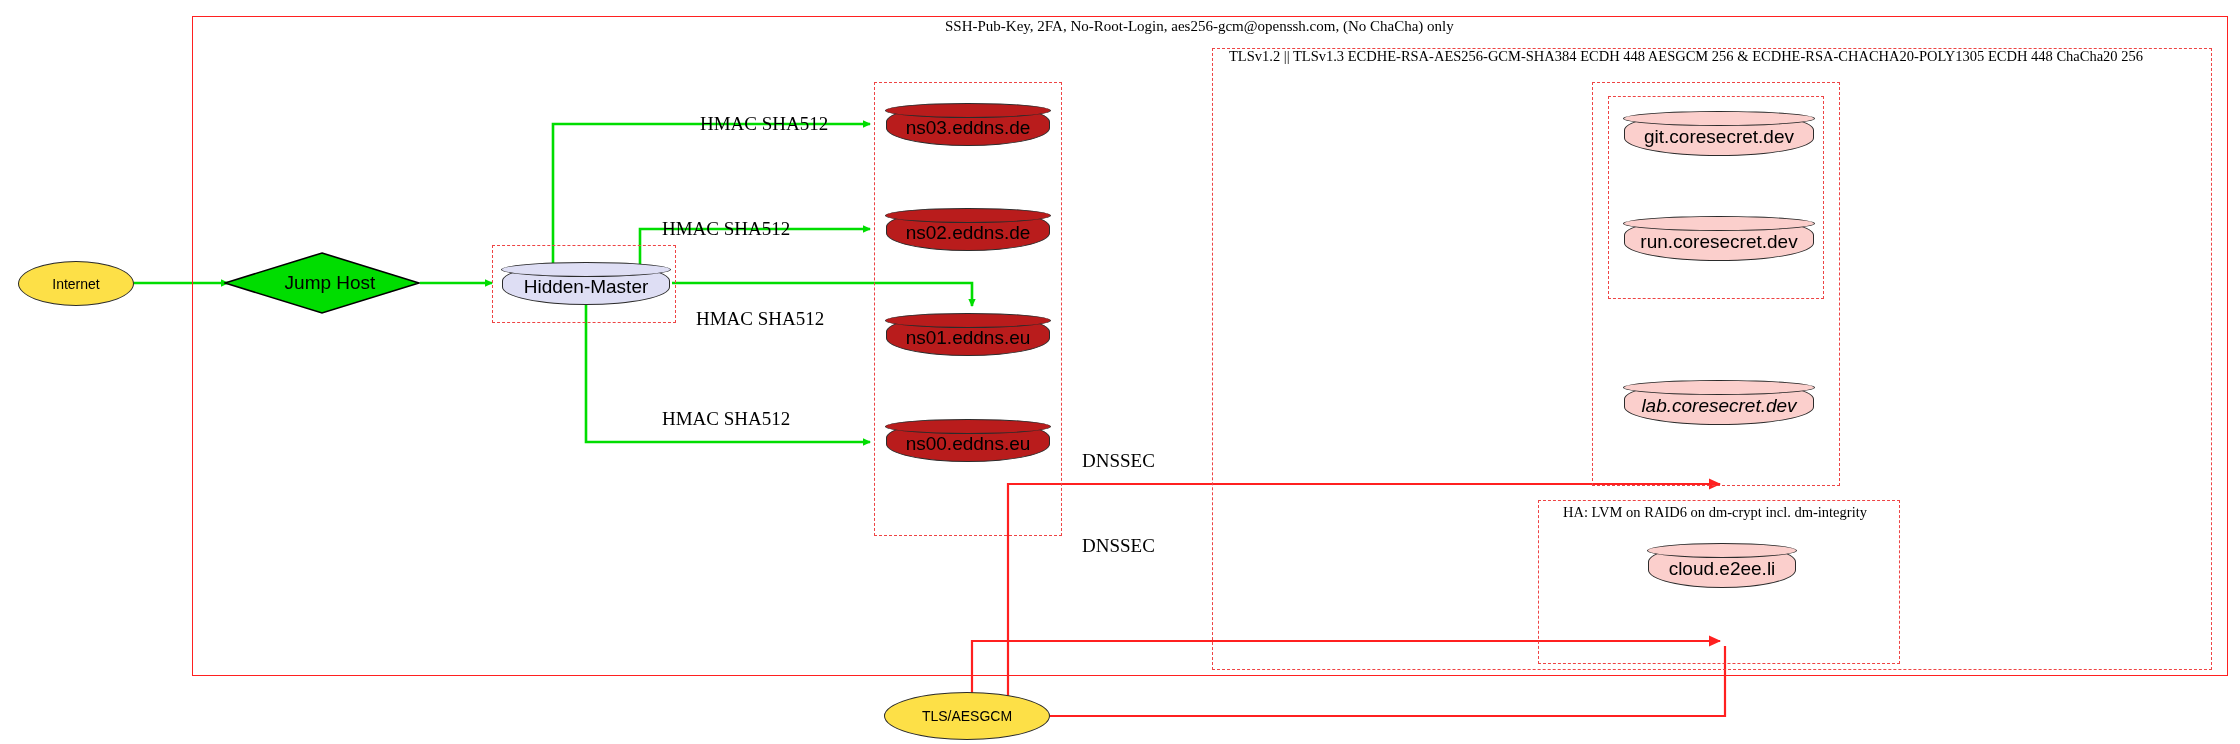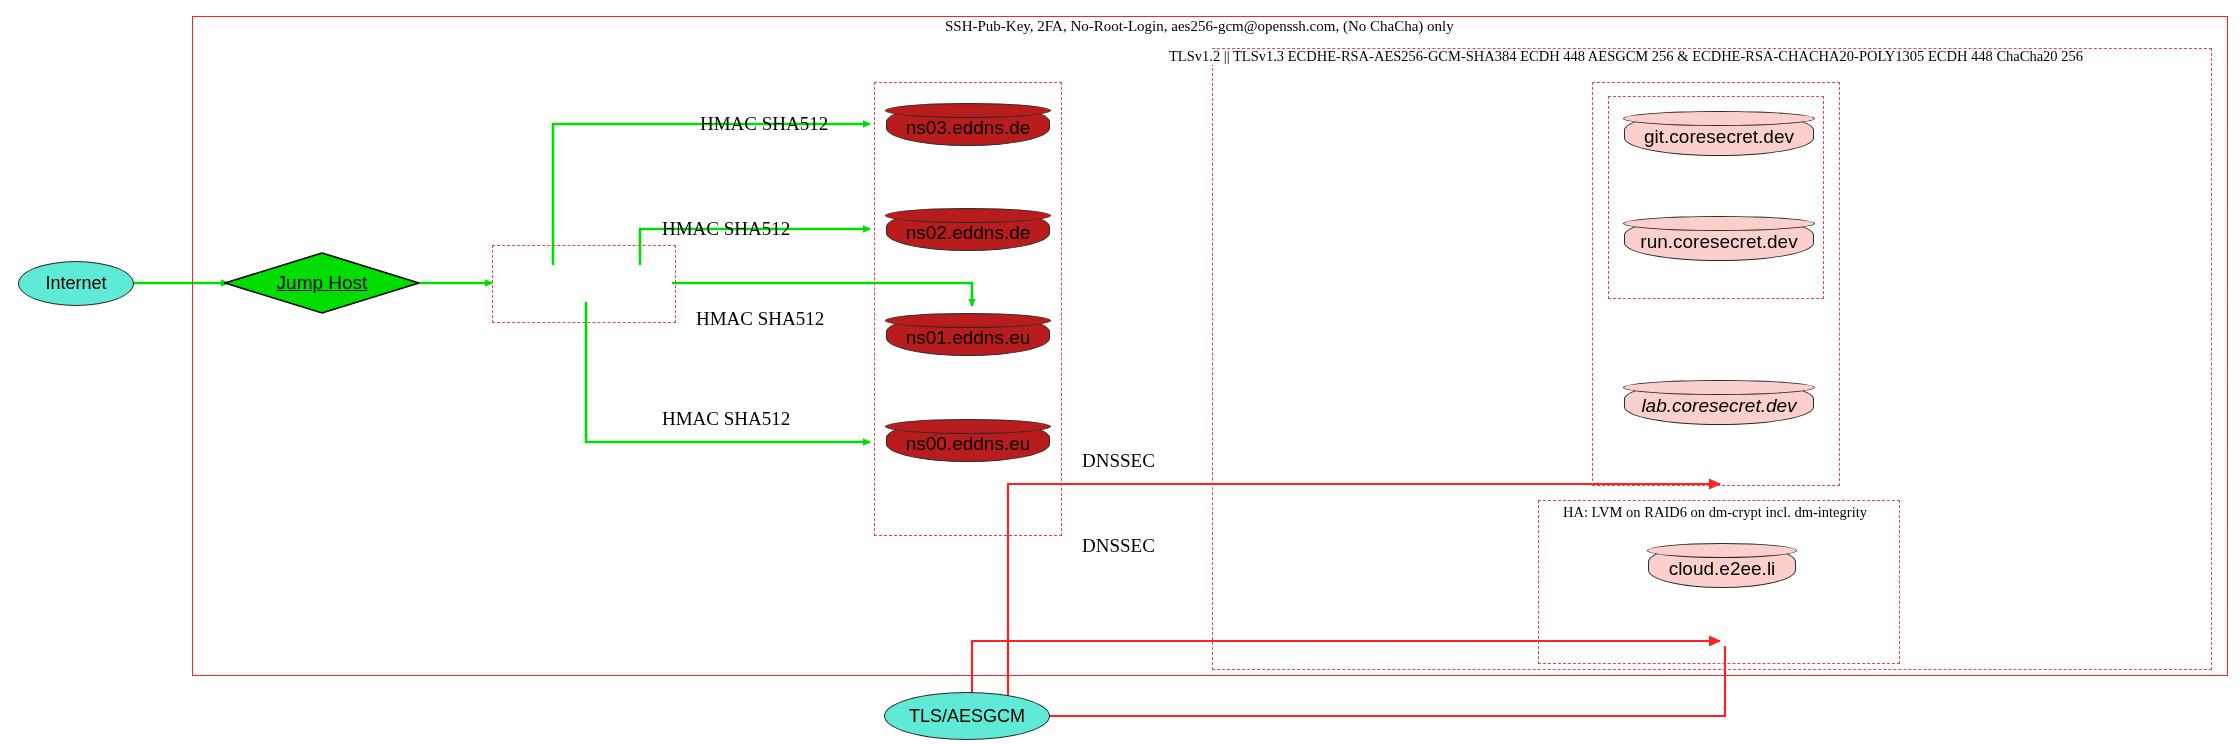"TLSv1.2 || TLSv1.3" div.boundary-label { left: 1164px -> 1224px }
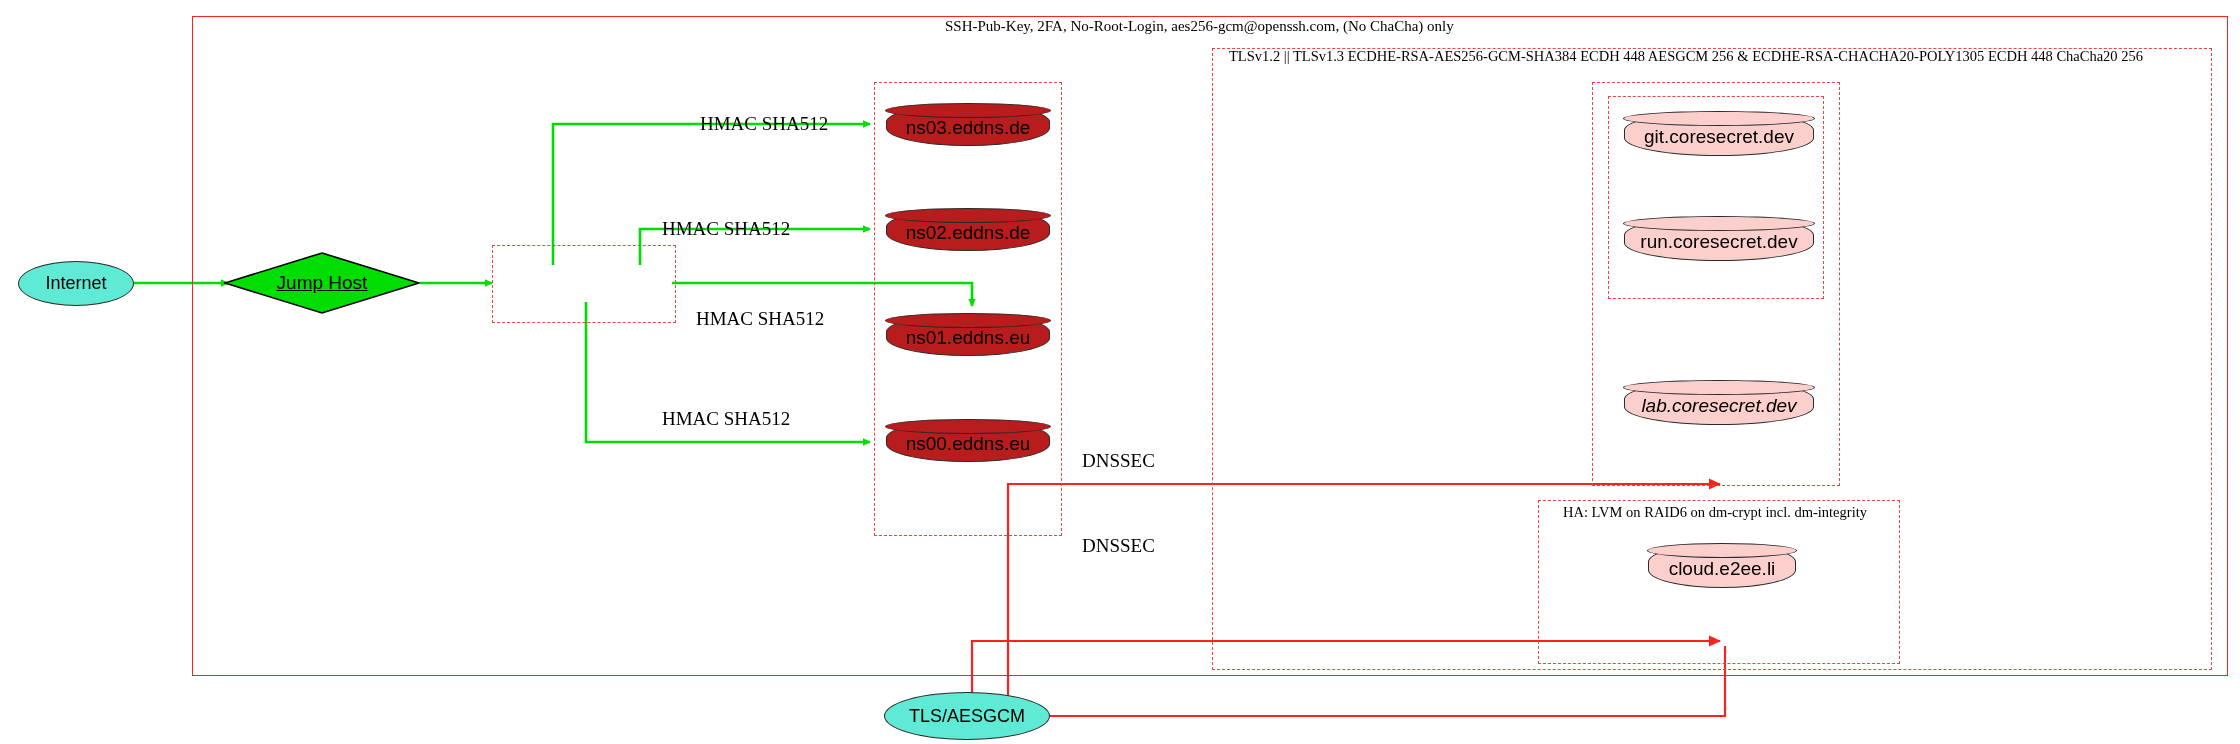"Internet" .ellipse { background: #5eead4 -> #fde047; font-size: 18px -> 14px }
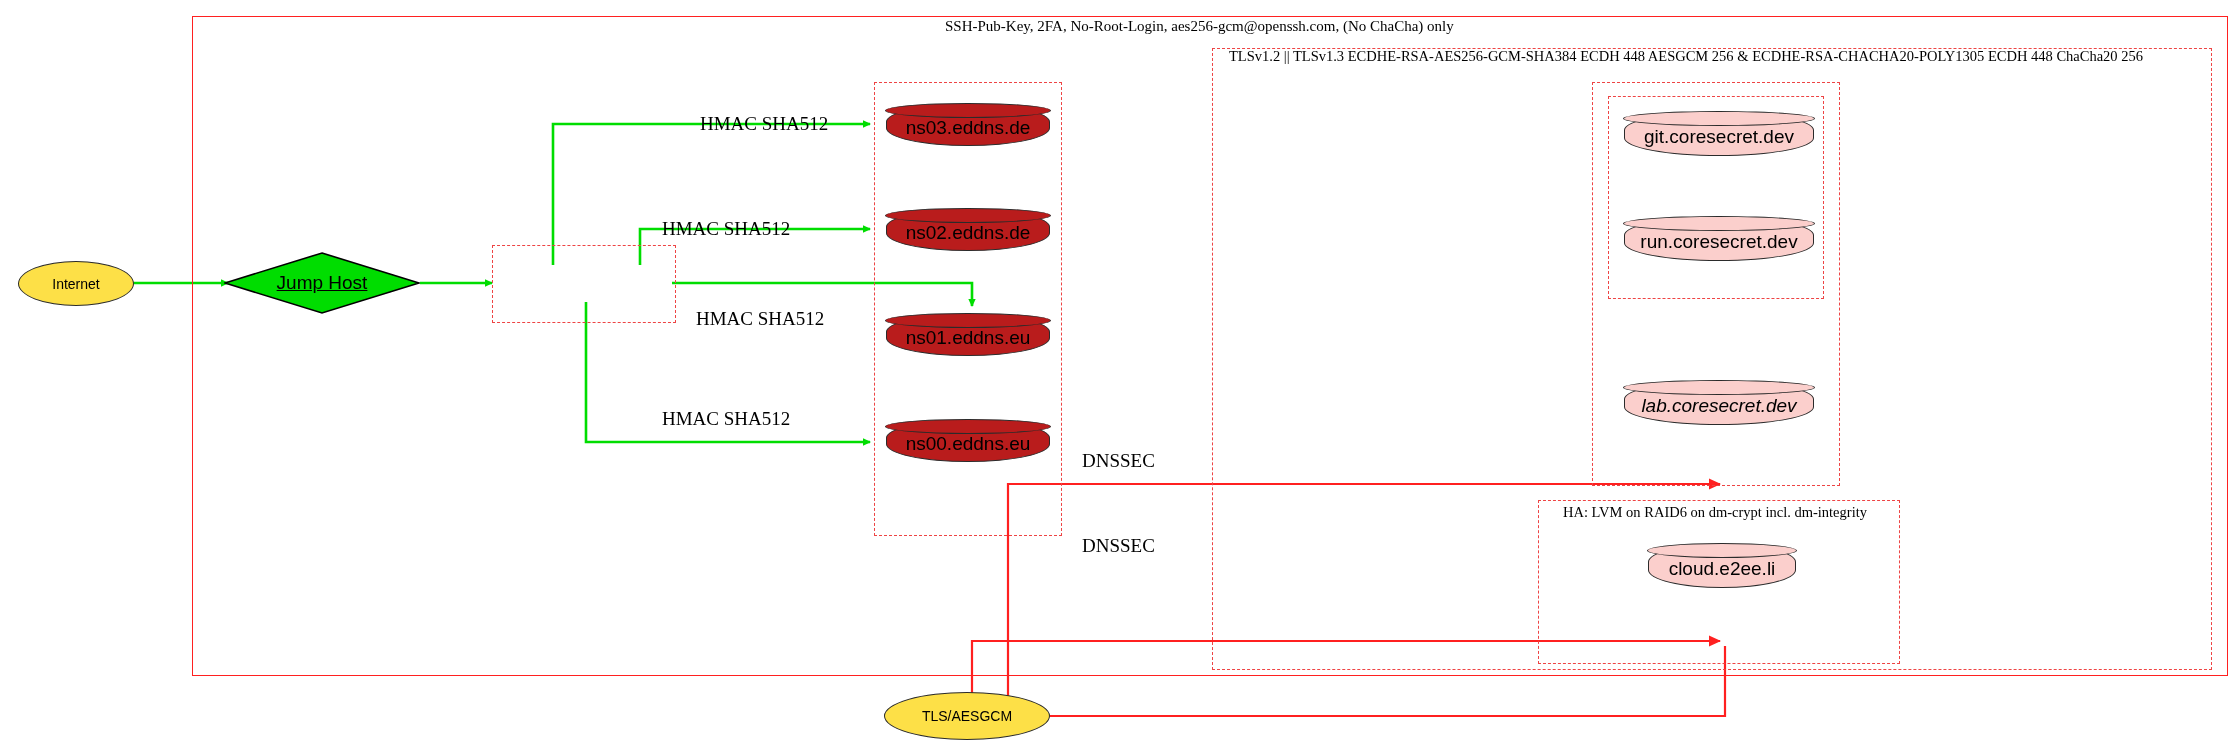"Jump Host" .diamond-label { left: 0 -> 8px; text-decoration: underline -> none }
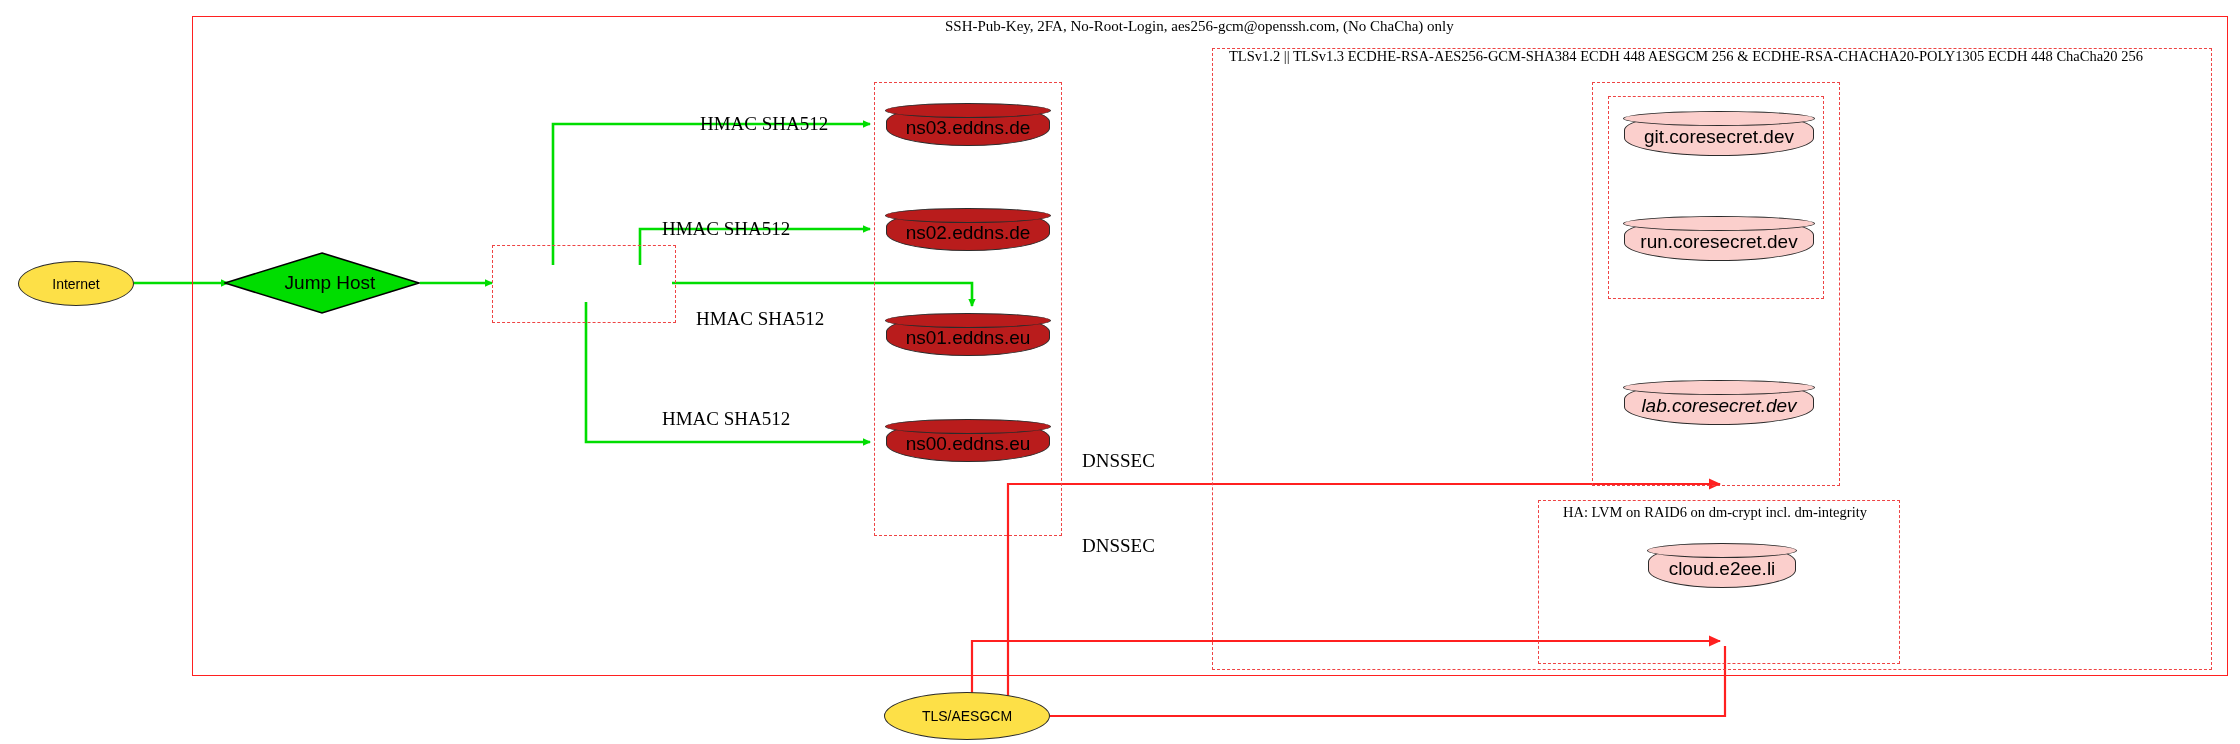"Hidden-Master" div.cyl { html: none -> <div> <span>Hidden-Master</span> </div> }
